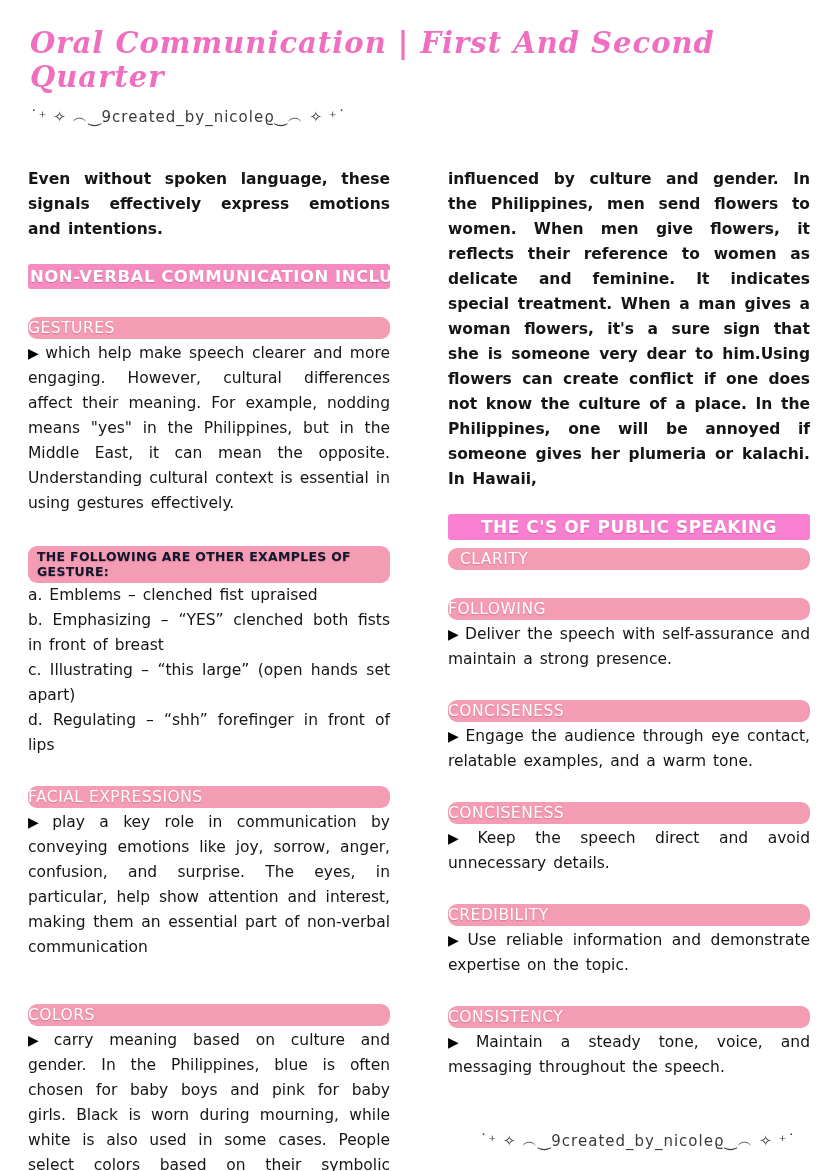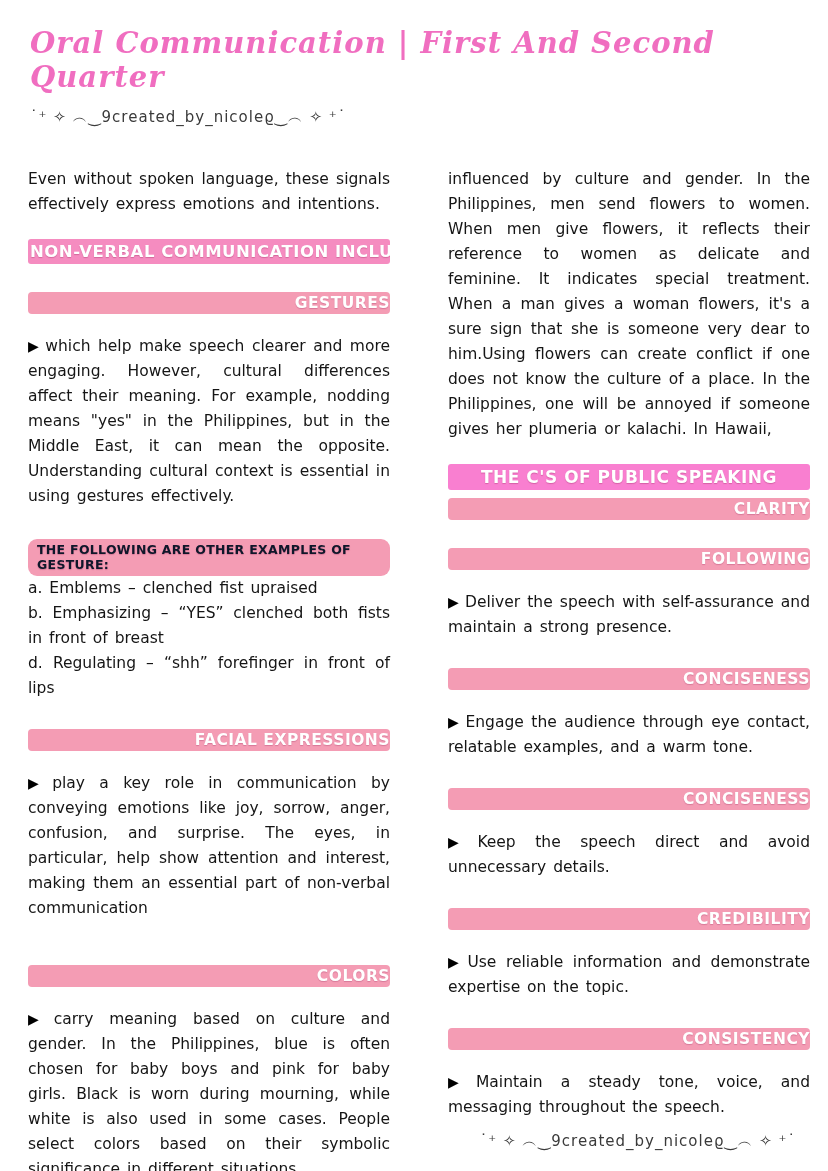"Even without spoken language, these" .mt-intro { font-weight: none -> bold }
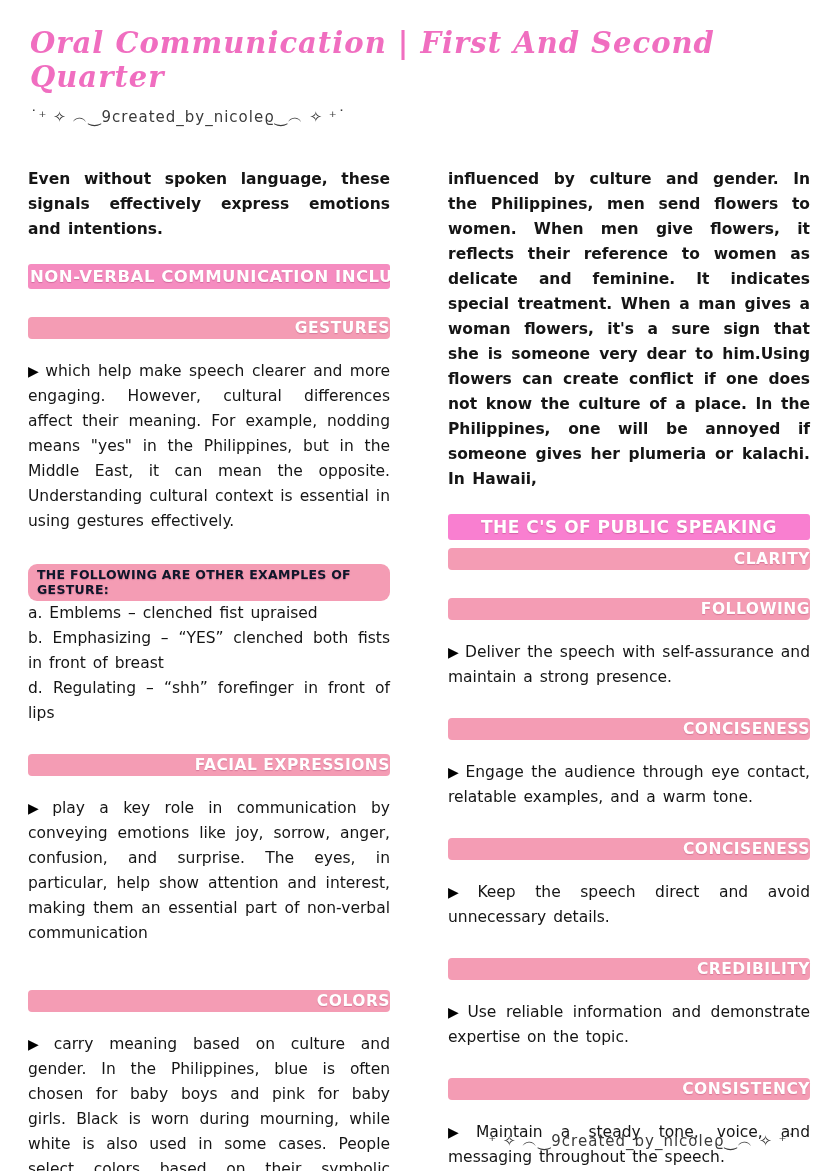"GESTURES" .bar-minor { border-radius: 4px -> 9px; font-weight: 700 -> 400; text-align: right -> left }
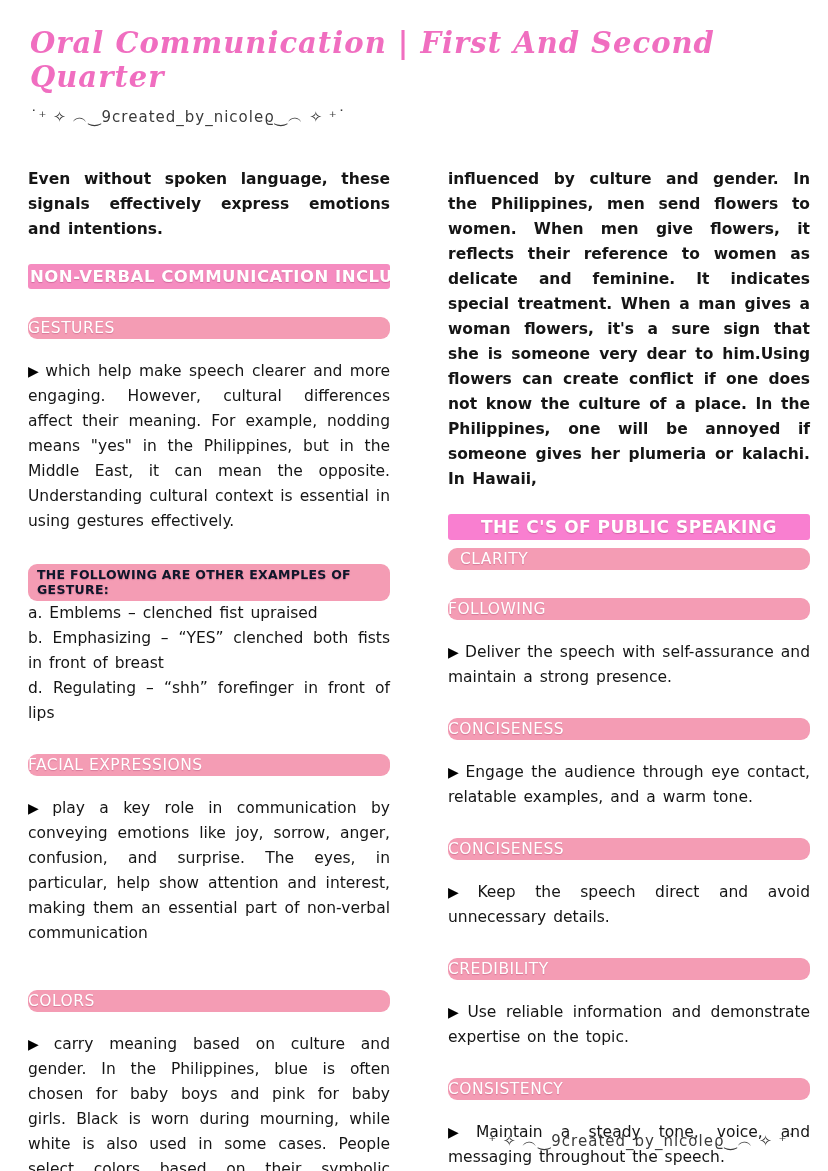"▶ which help make speech" .mt-4 { margin-top: 20px -> 2px }
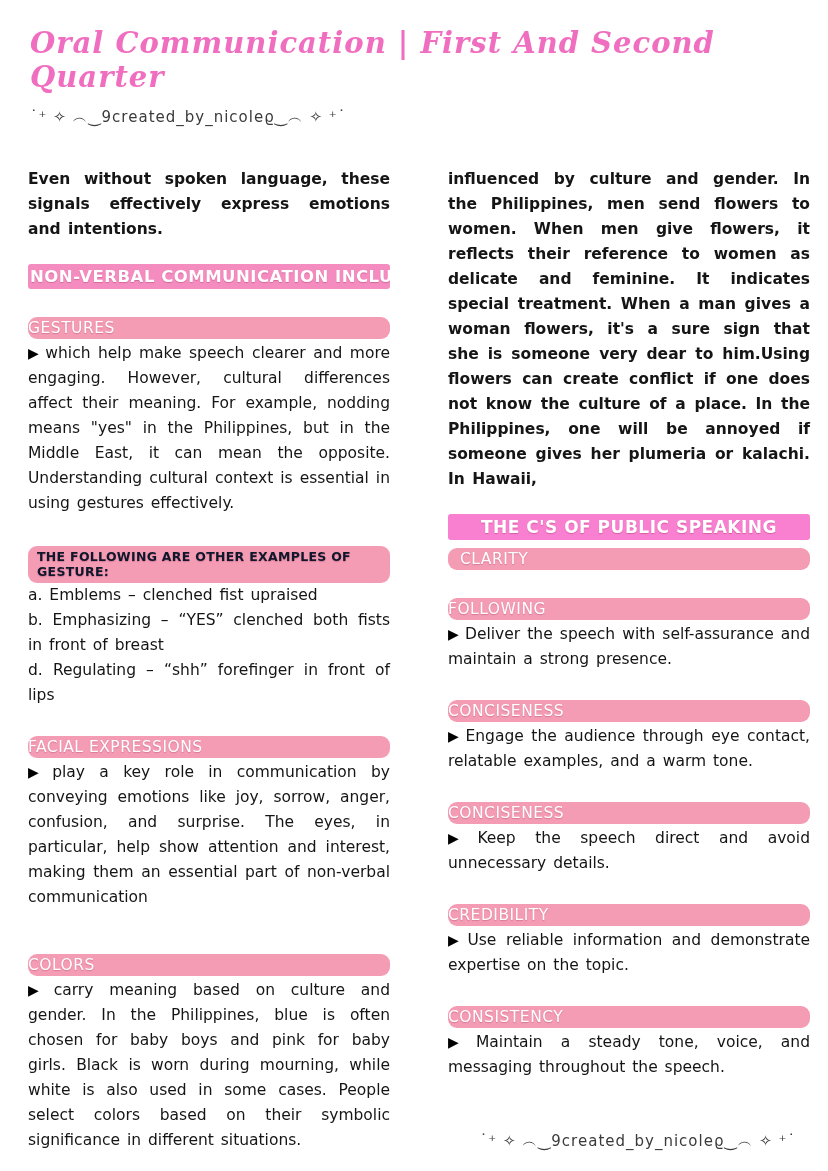"c. Illustrating – “this large”" div { html: none -> <div>c. Illustrating – “this large” (open hands set apart)</div> }
